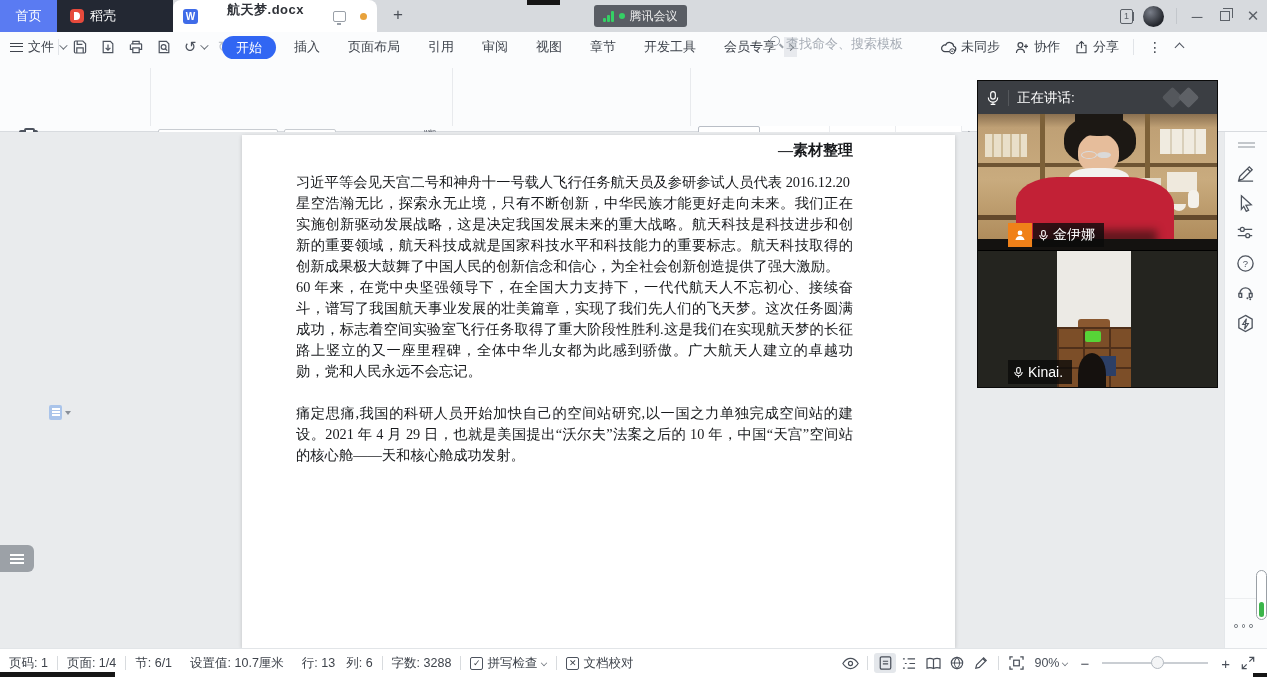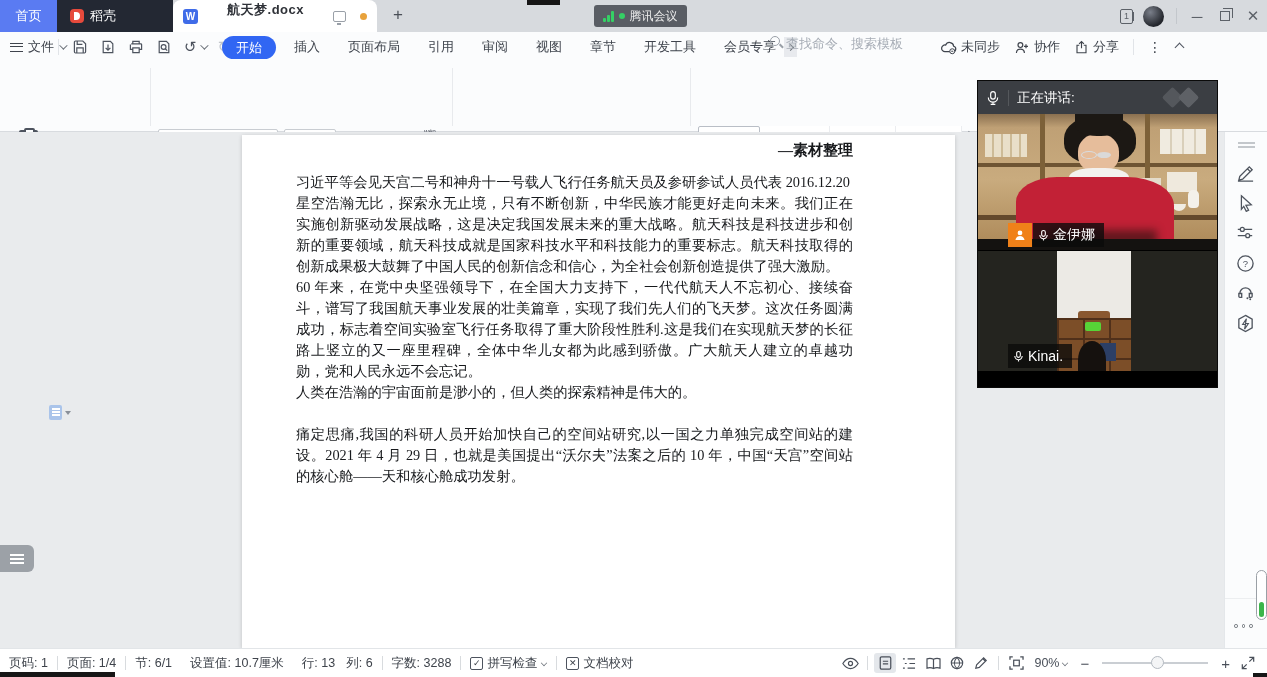"Kinai." .v2 { height: 120px -> 136px }
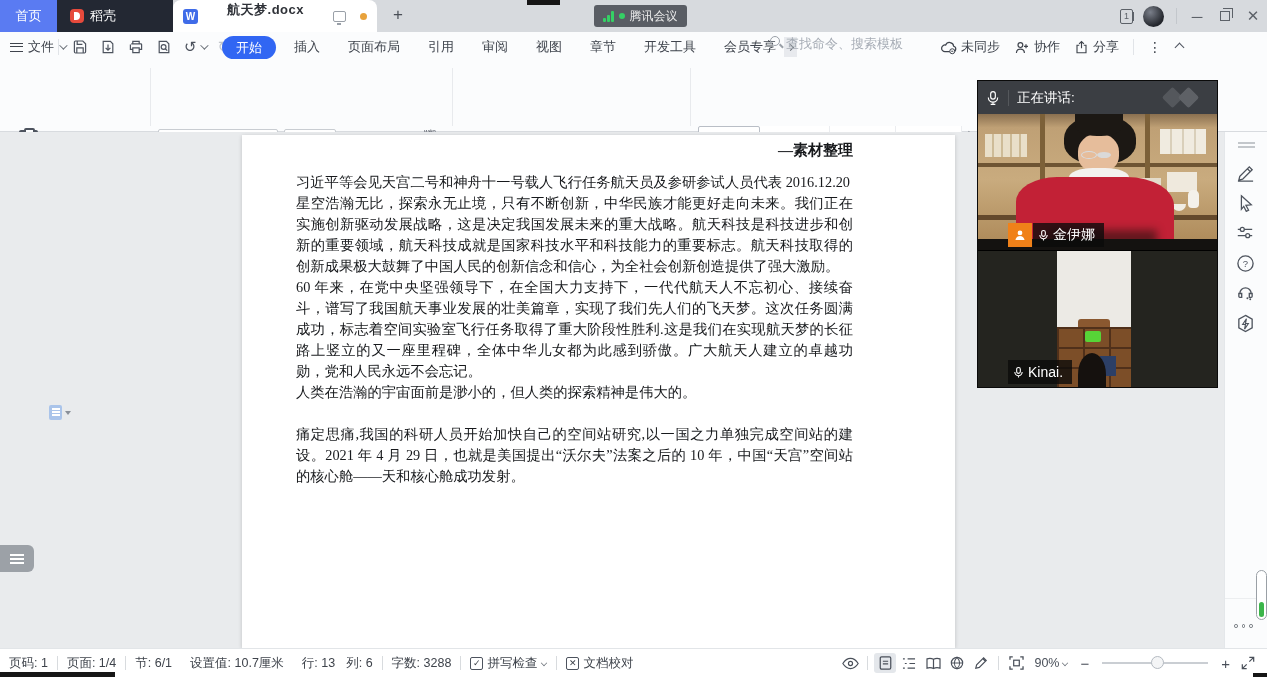"人类在浩瀚的宇宙面前是渺小的，但人类的探索精神是伟大的。" p { html: <p>人类在浩瀚的宇宙面前是渺小的，但人类的探索精神是伟大的。</p> -> none }
